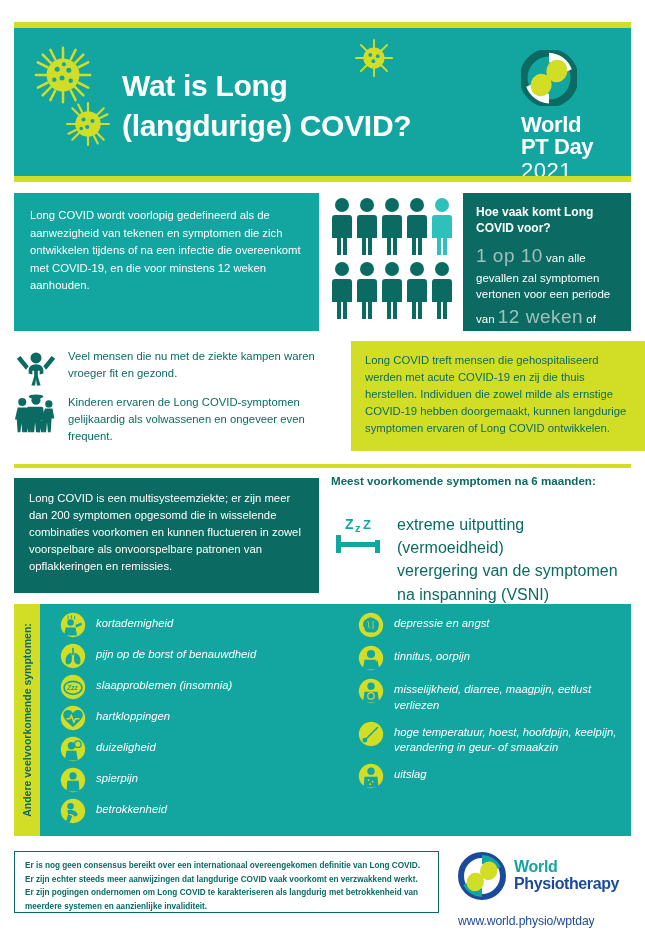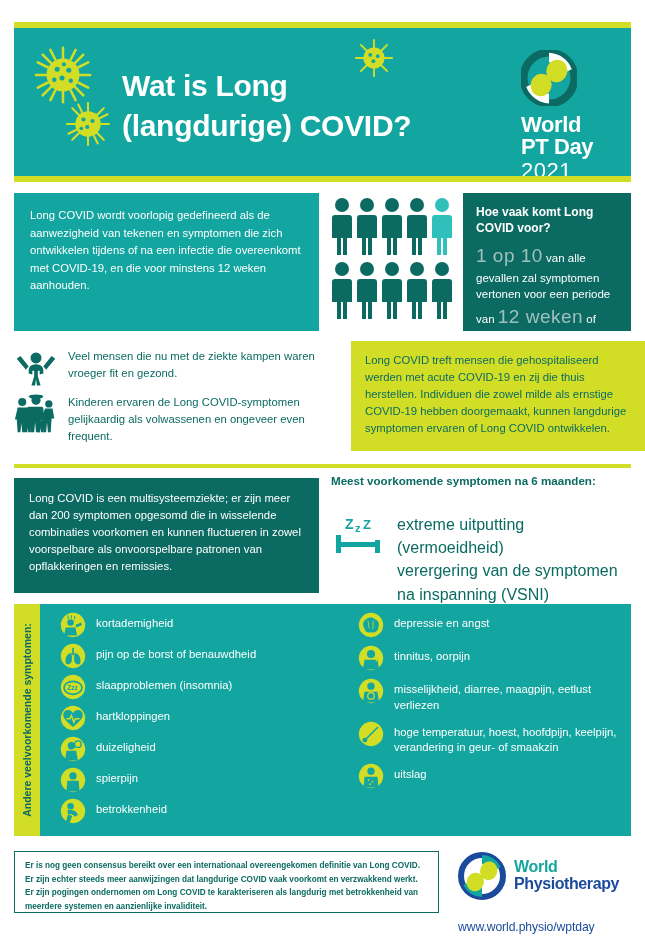"kortademigheid" .sym-item { font-style: none -> italic }
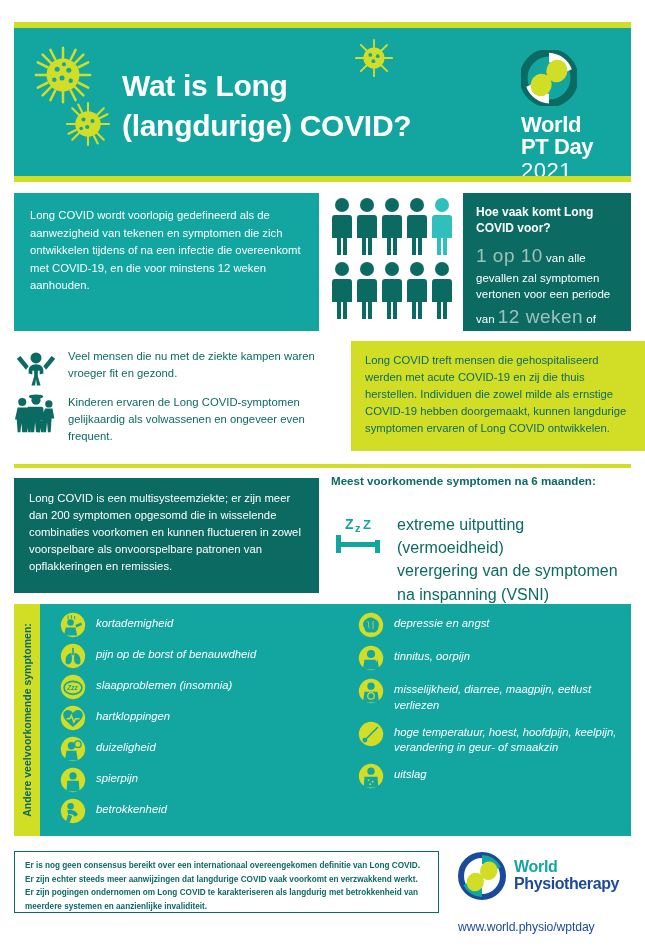"www.world.physio/wptday" .foot-url { margin-top: 20px -> 14px }
